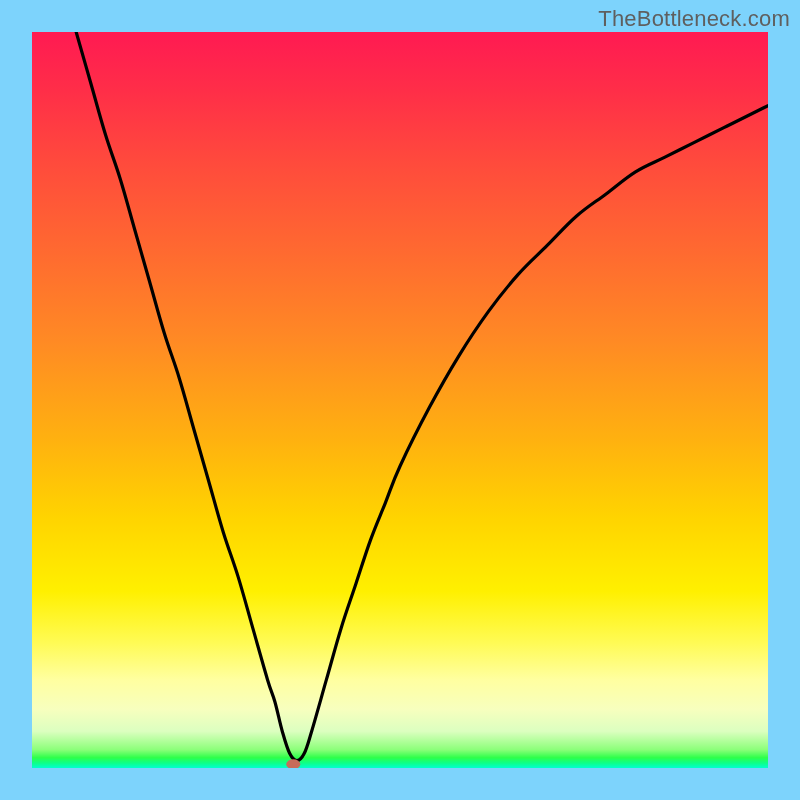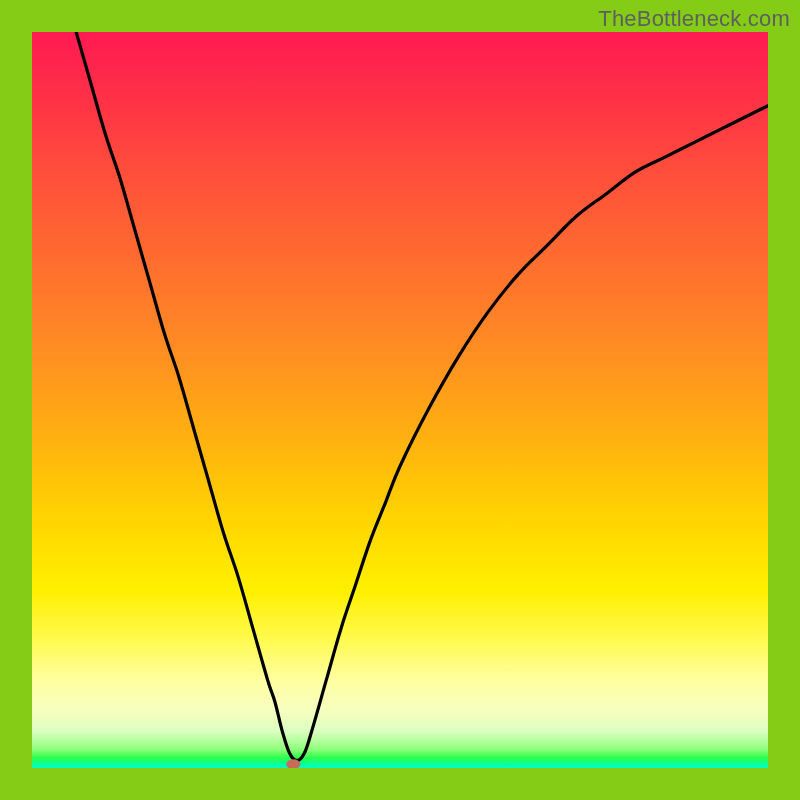"TheBottleneck.com" .frame { background: #84cc16 -> #7dd3fc }
